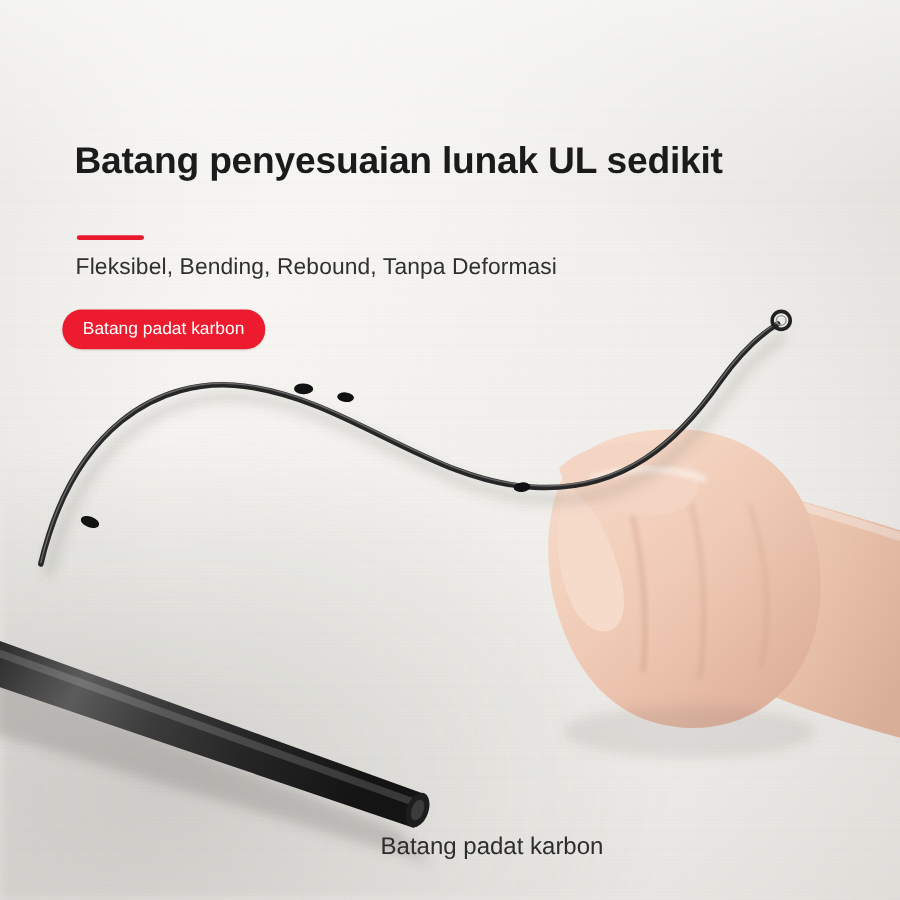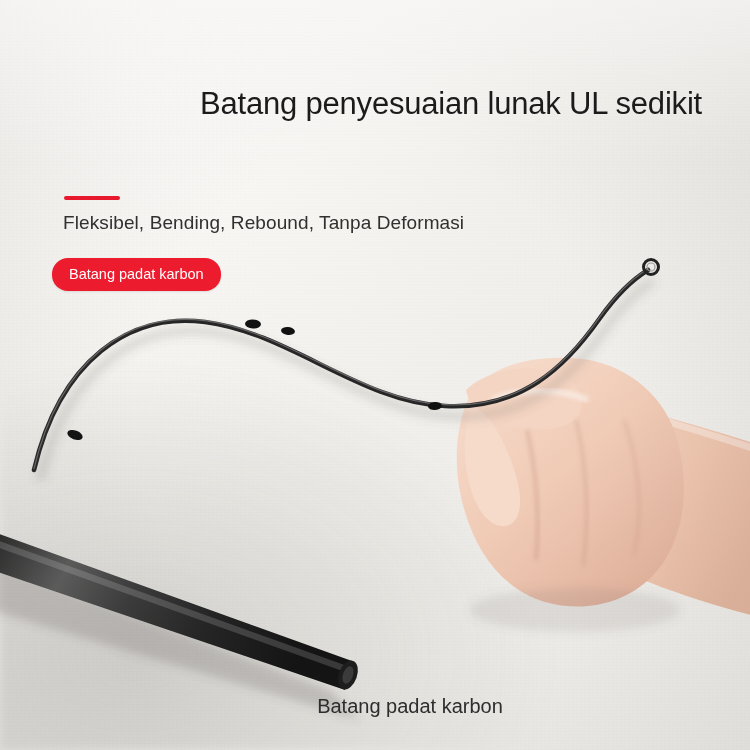"Batang penyesuaian lunak UL sedikit" .headline { font-weight: normal -> bold; text-align: right -> none; top: 82px -> 112px }
